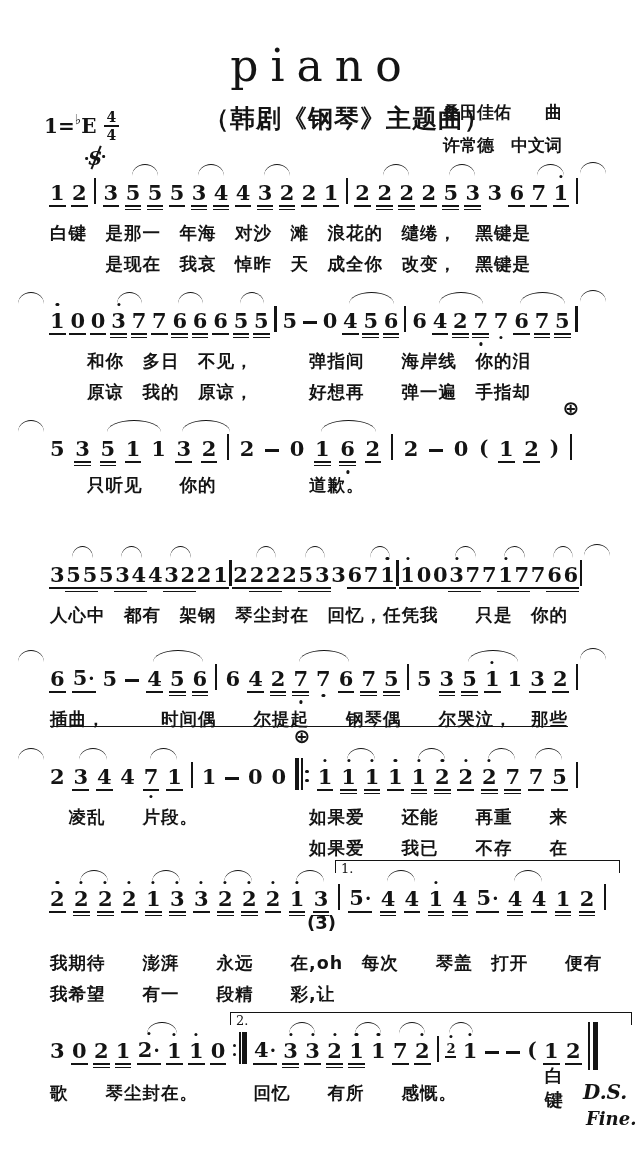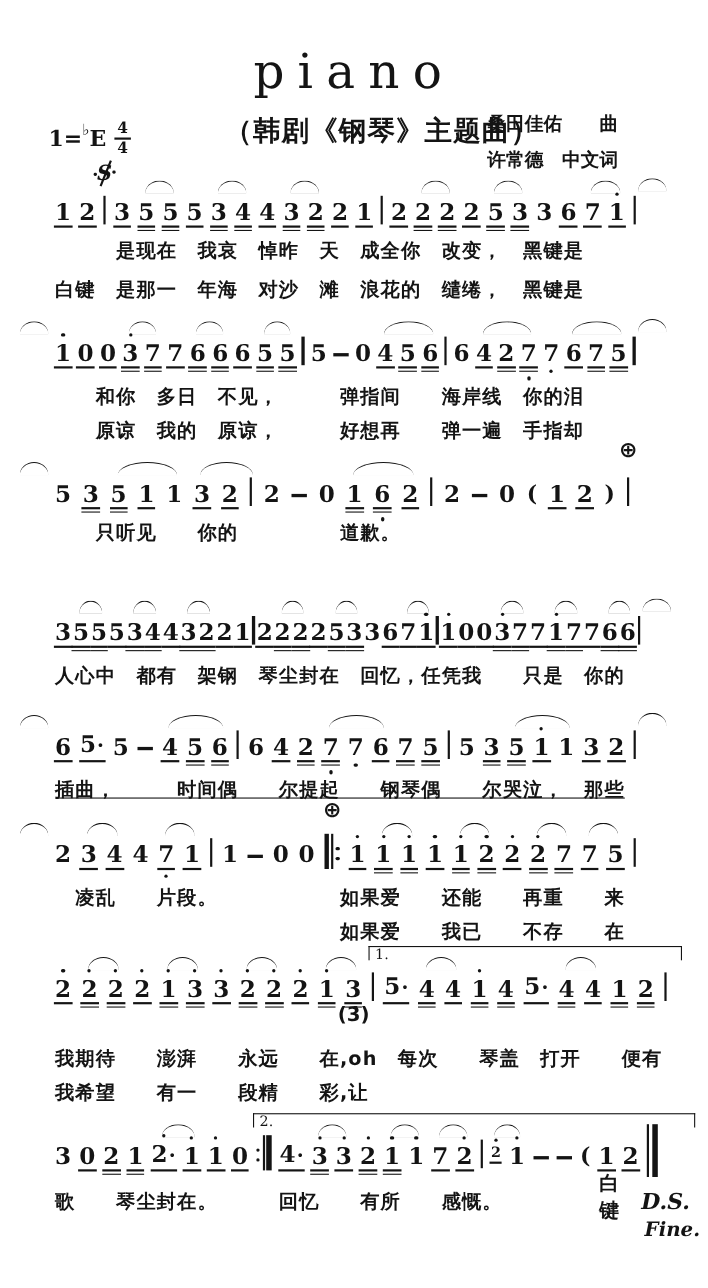"是现在 我哀 悼昨 天 成全你" div.lyr { order: before "白键 是那一 年海 对沙 滩" -> after "白键 是那一 年海 对沙 滩" }
